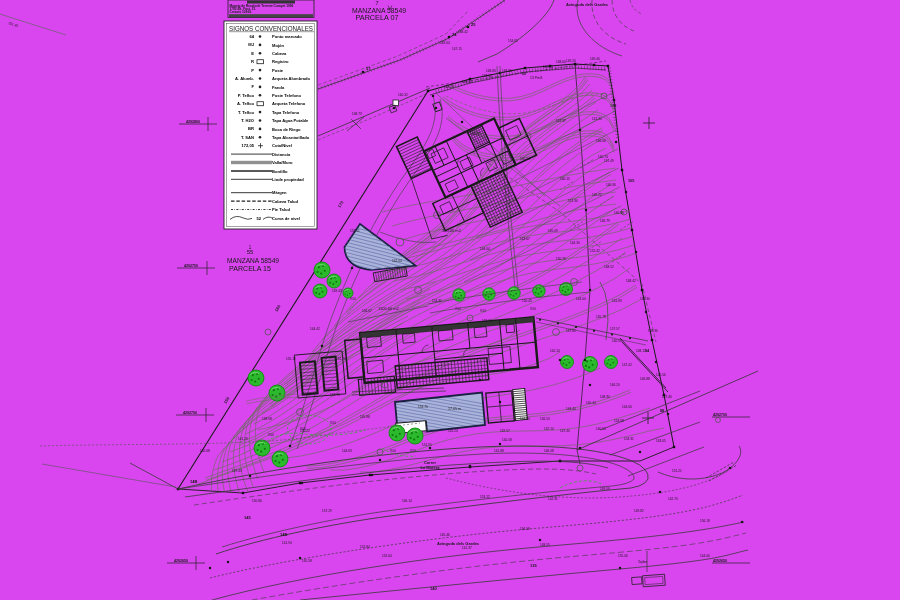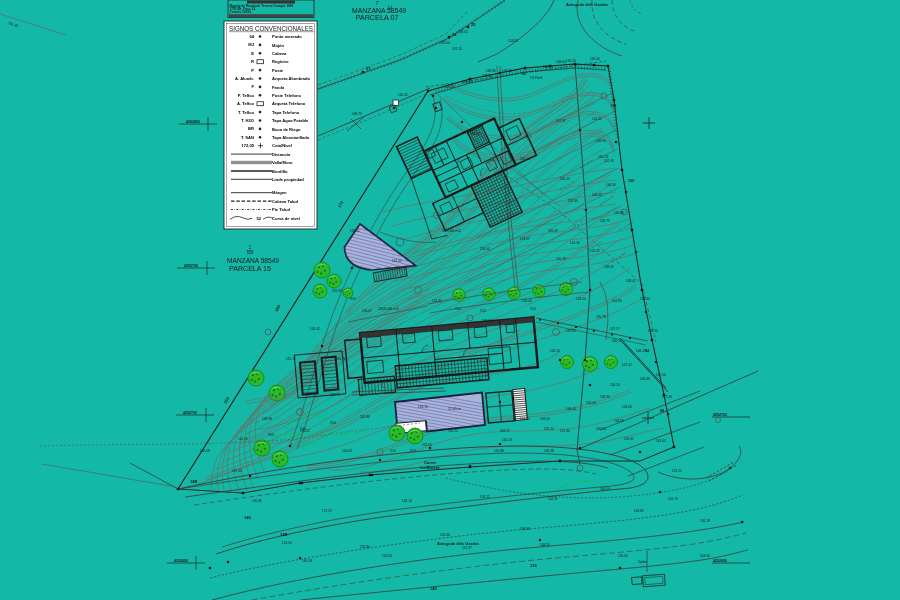"SIGNOS CONVENCIONALES" #page { background: #14b8a6 -> #d946ef }
